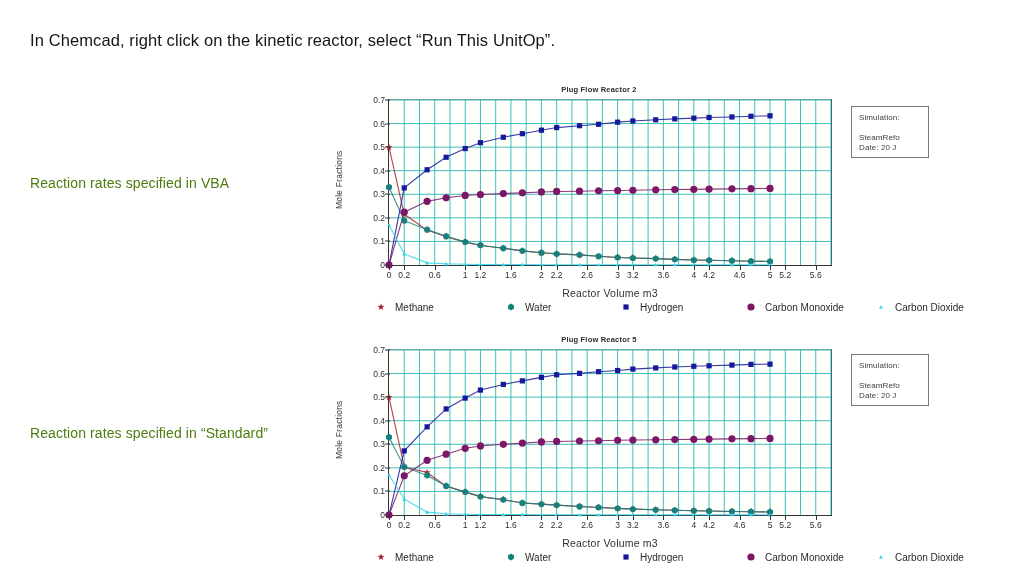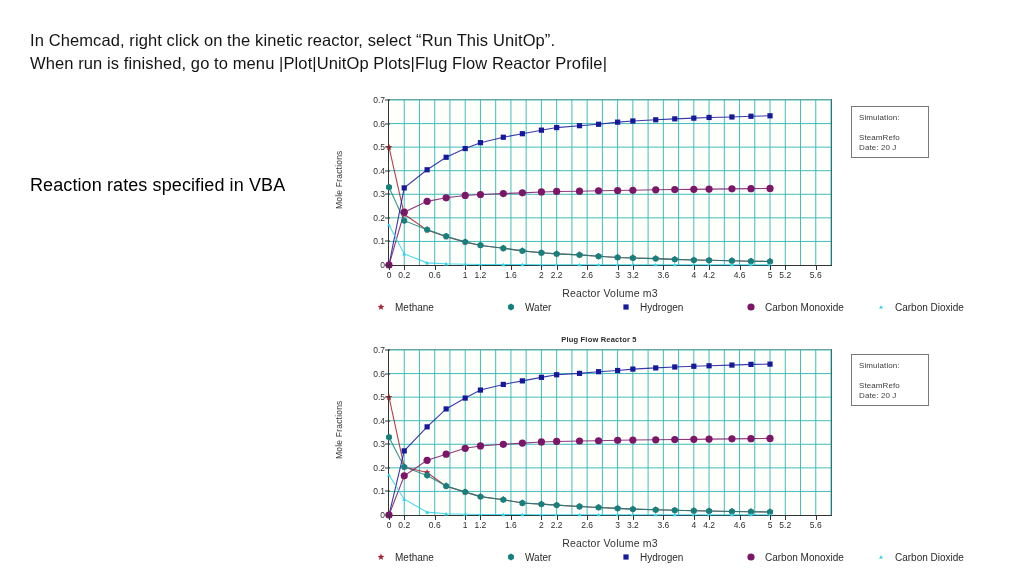"When run is finished, go" div { html: <div>When run is finished, go to menu |Plot|UnitOp Plots|Flug Flow Reactor Profile|</div> -> none }
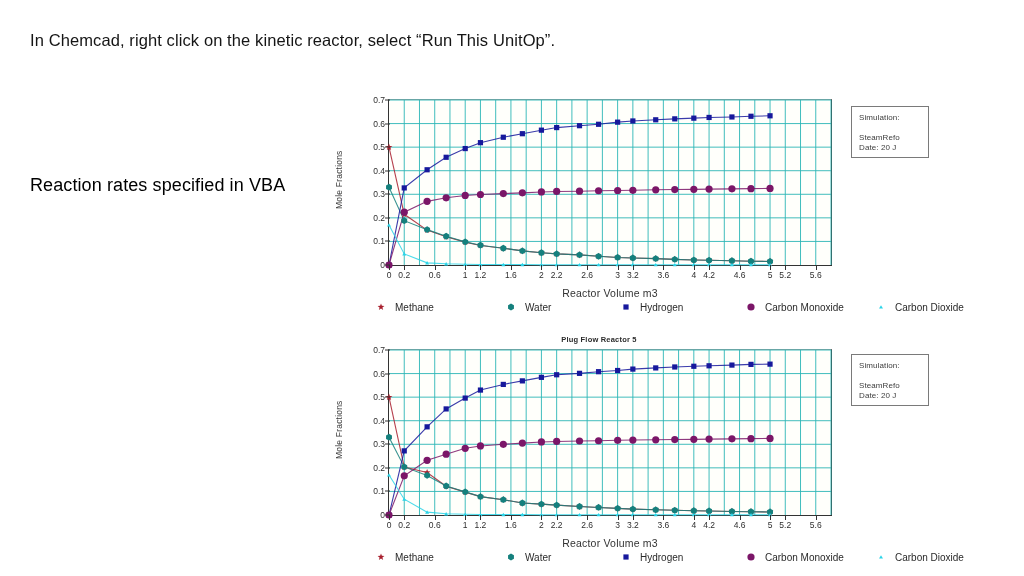"Plug Flow Reactor 2" div.chart-title { html: none -> <div>Plug Flow Reactor 2</div> }
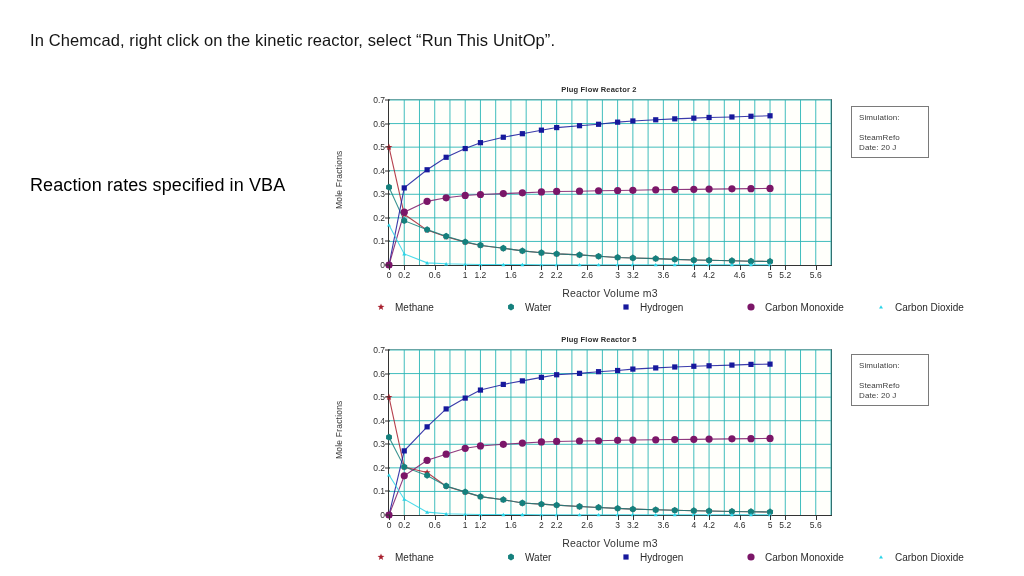"Reaction rates specified in VBA" .caption { color: #000000 -> #4d7c0f; font-size: 18px -> 14px }
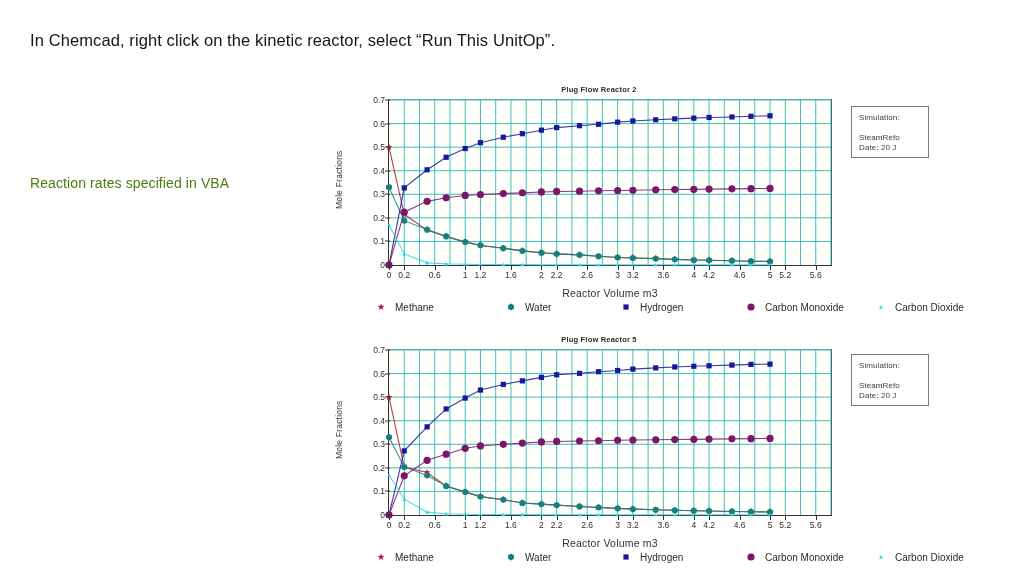"Reaction rates specified in “Standard”" div.caption { html: none -> <div>Reaction rates specified in “Standard”</div> }
